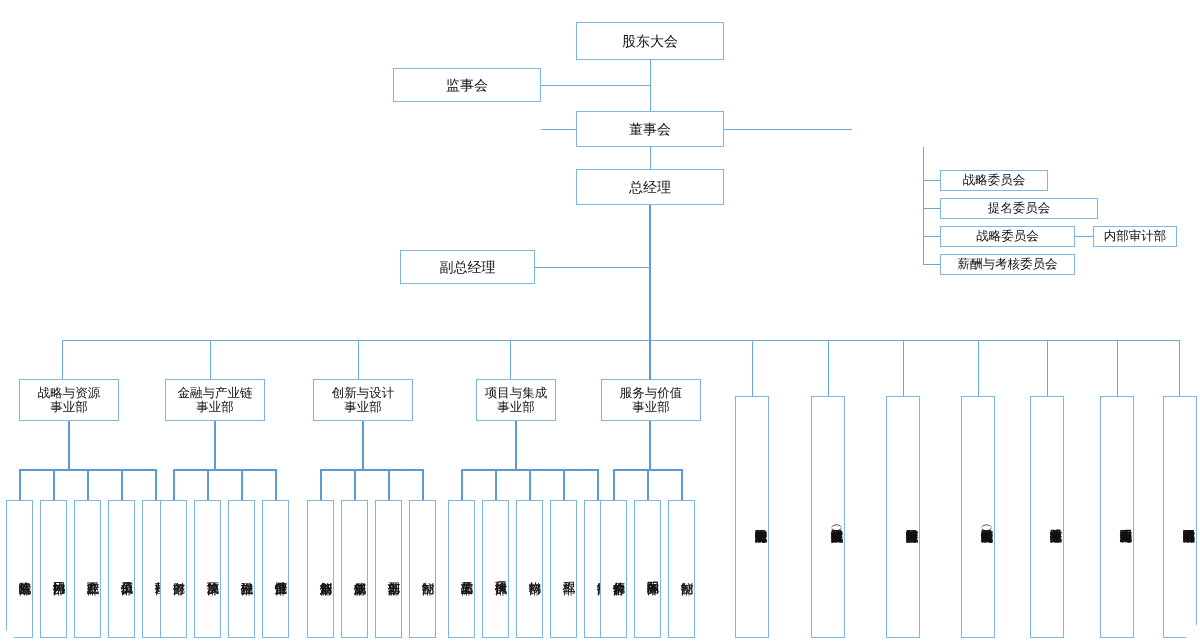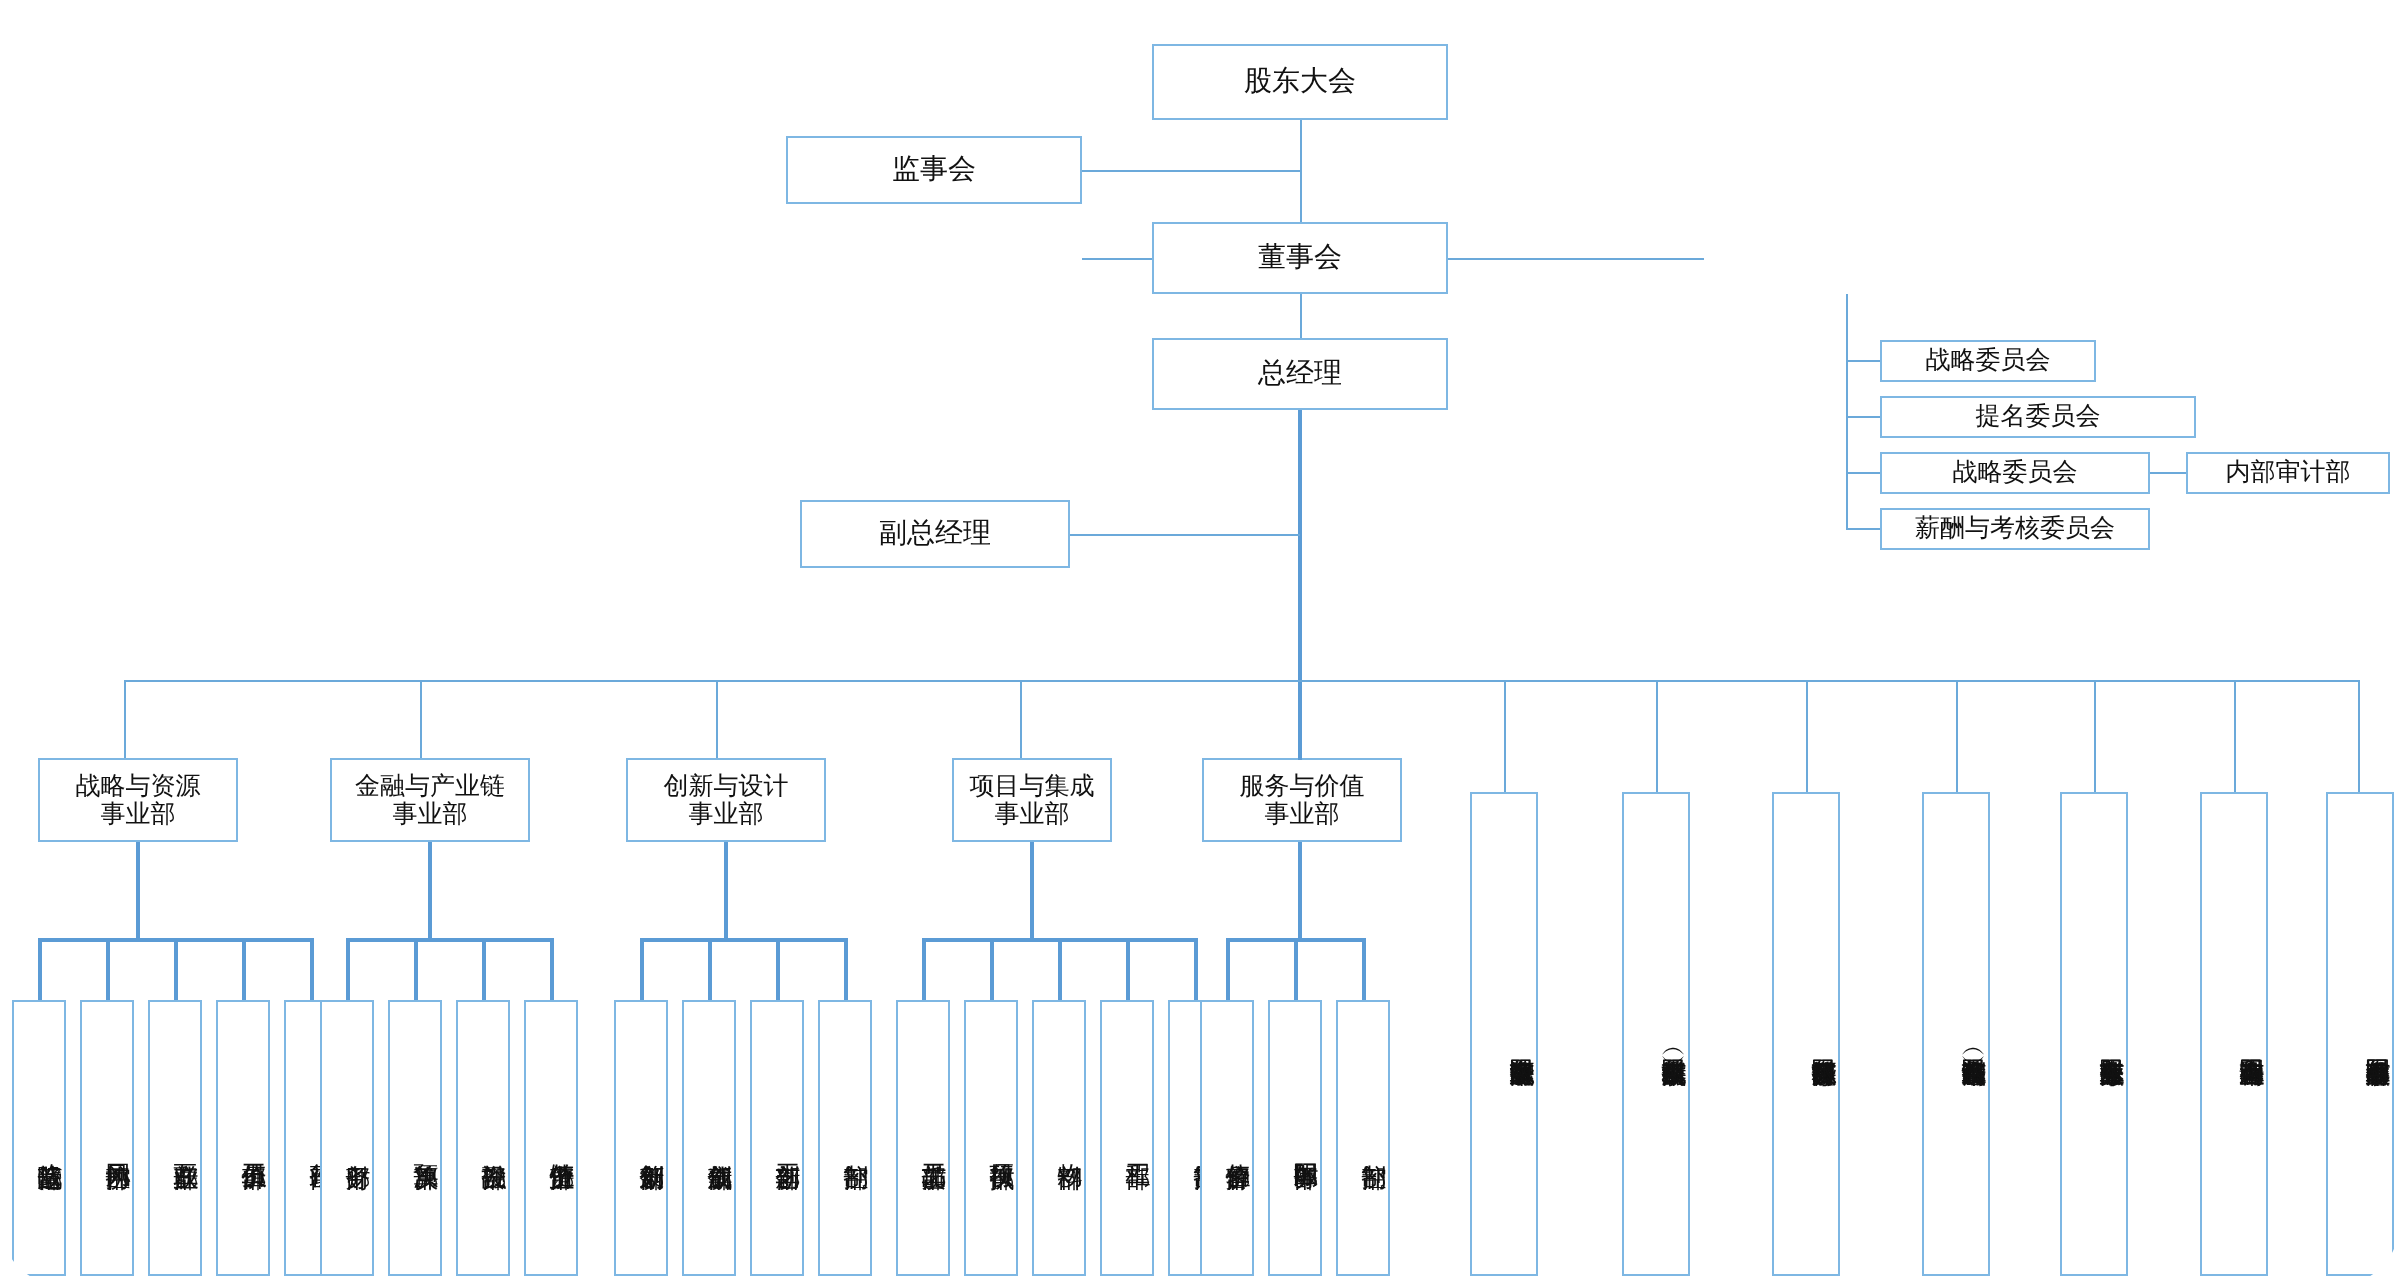"内部审计部" div.box { width: 102px -> 84px }
